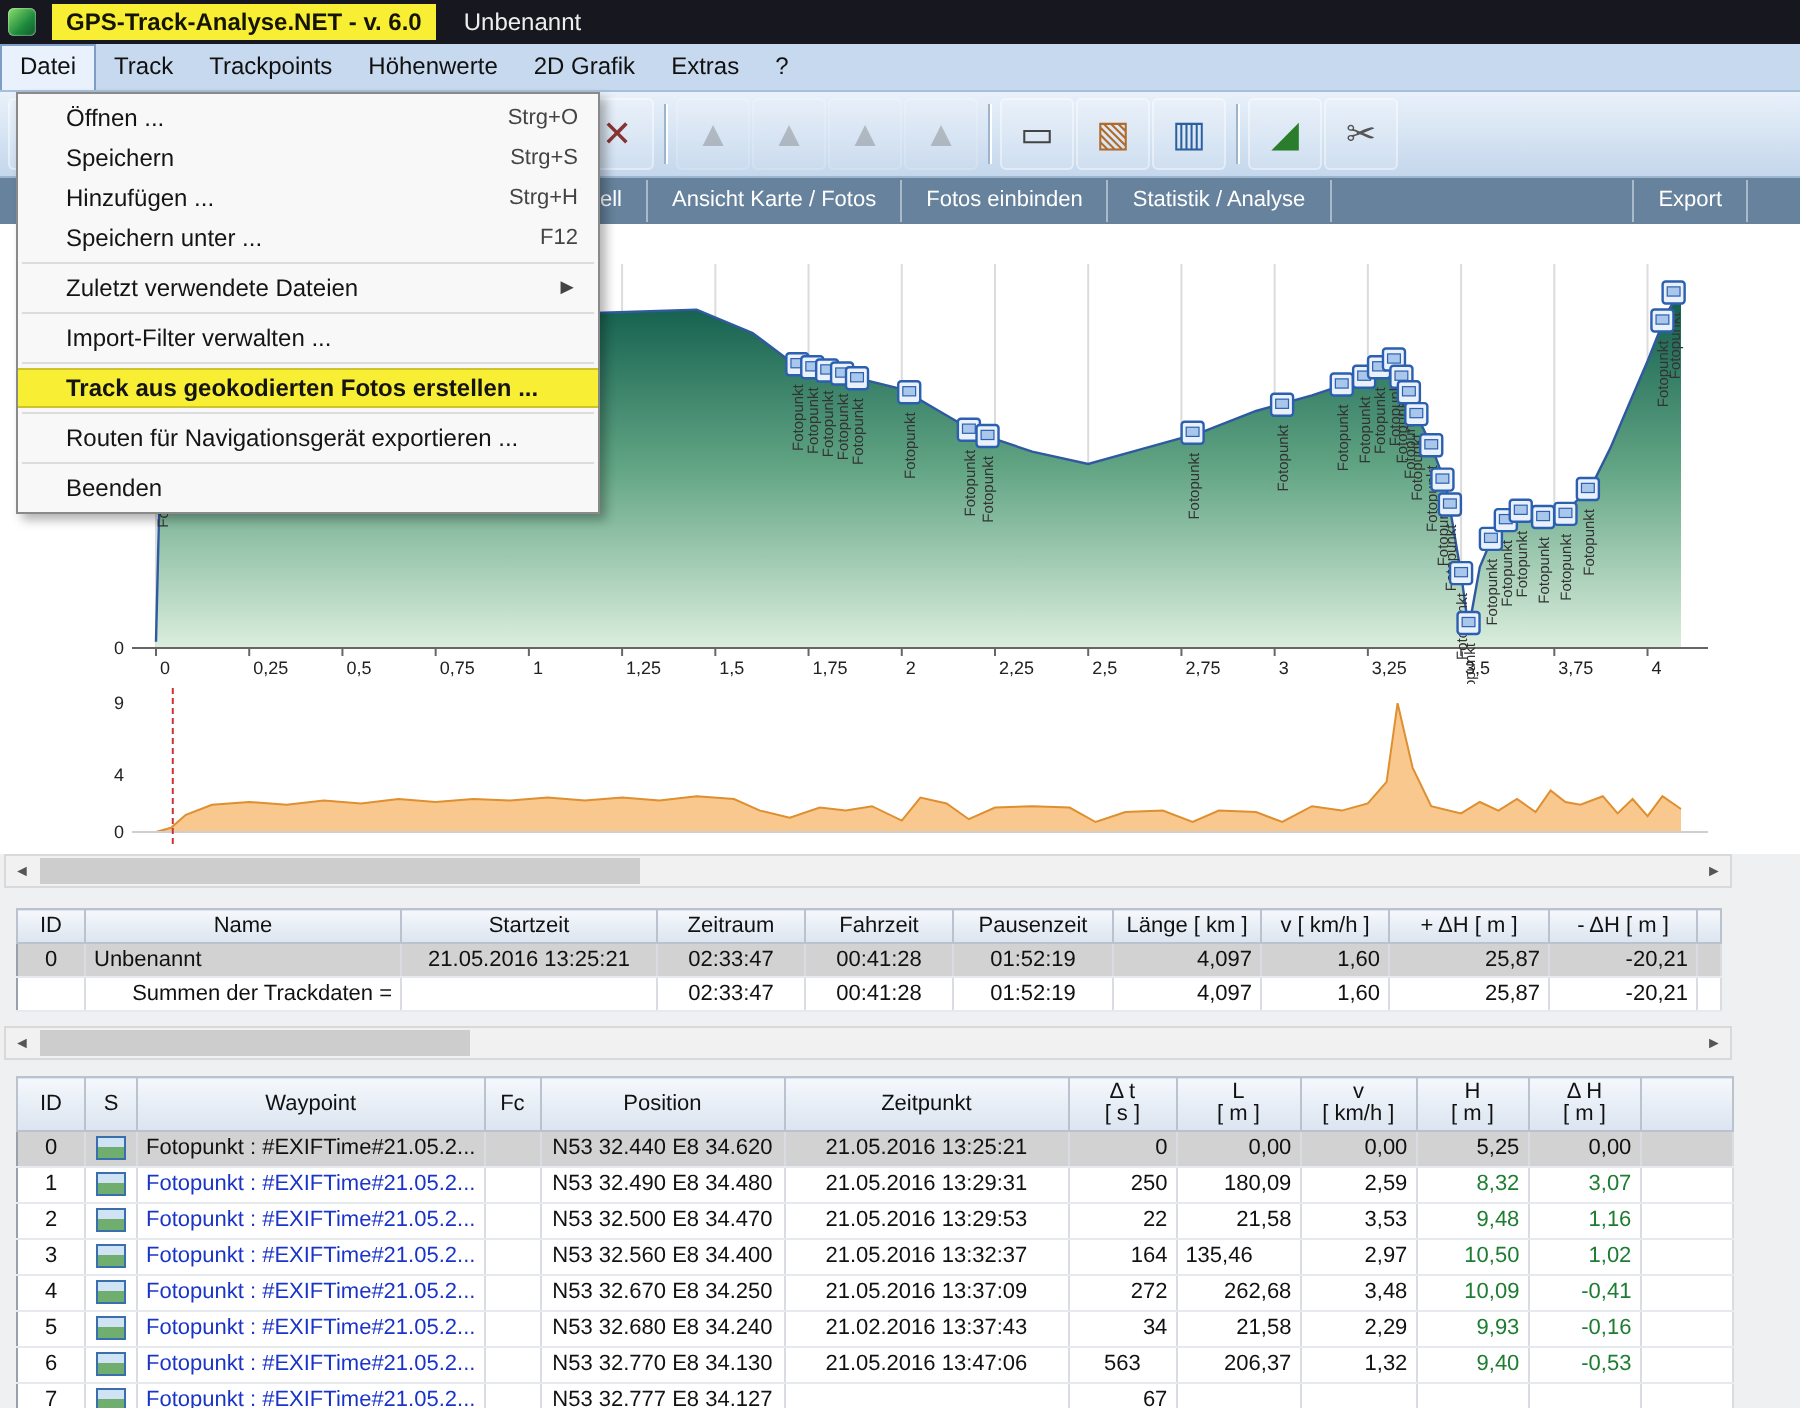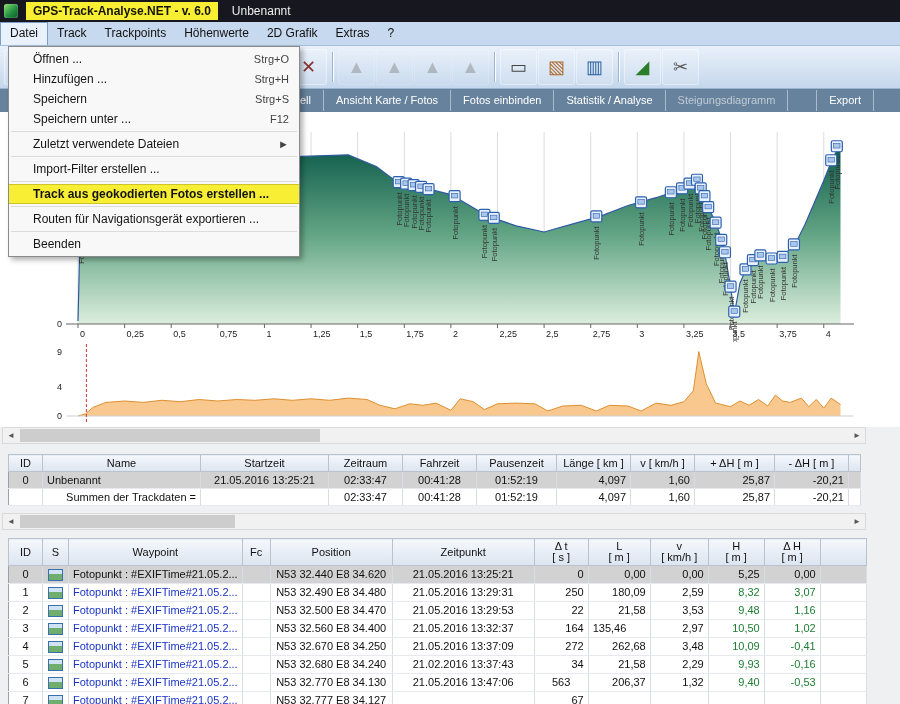"Hinzufügen ..." div.fm-item { order: before "Speichern" -> after "Speichern" }
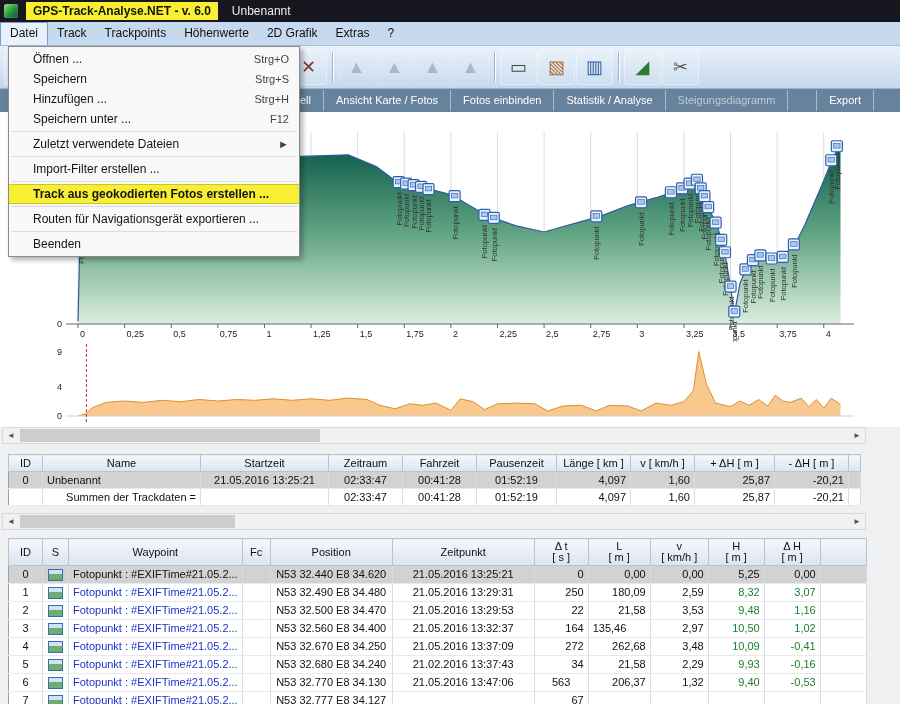"Steigungsdiagramm" div.tab { html: <div>Steigungsdiagramm</div> -> none }
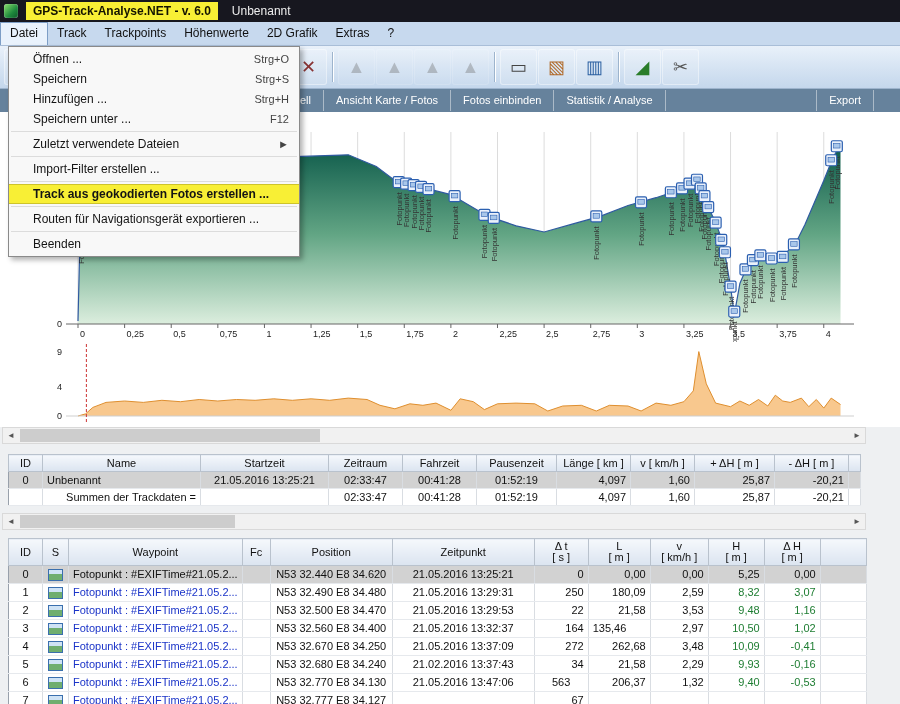"Import-Filter erstellen ..." span.fm-label { text: erstellen -> verwalten }
